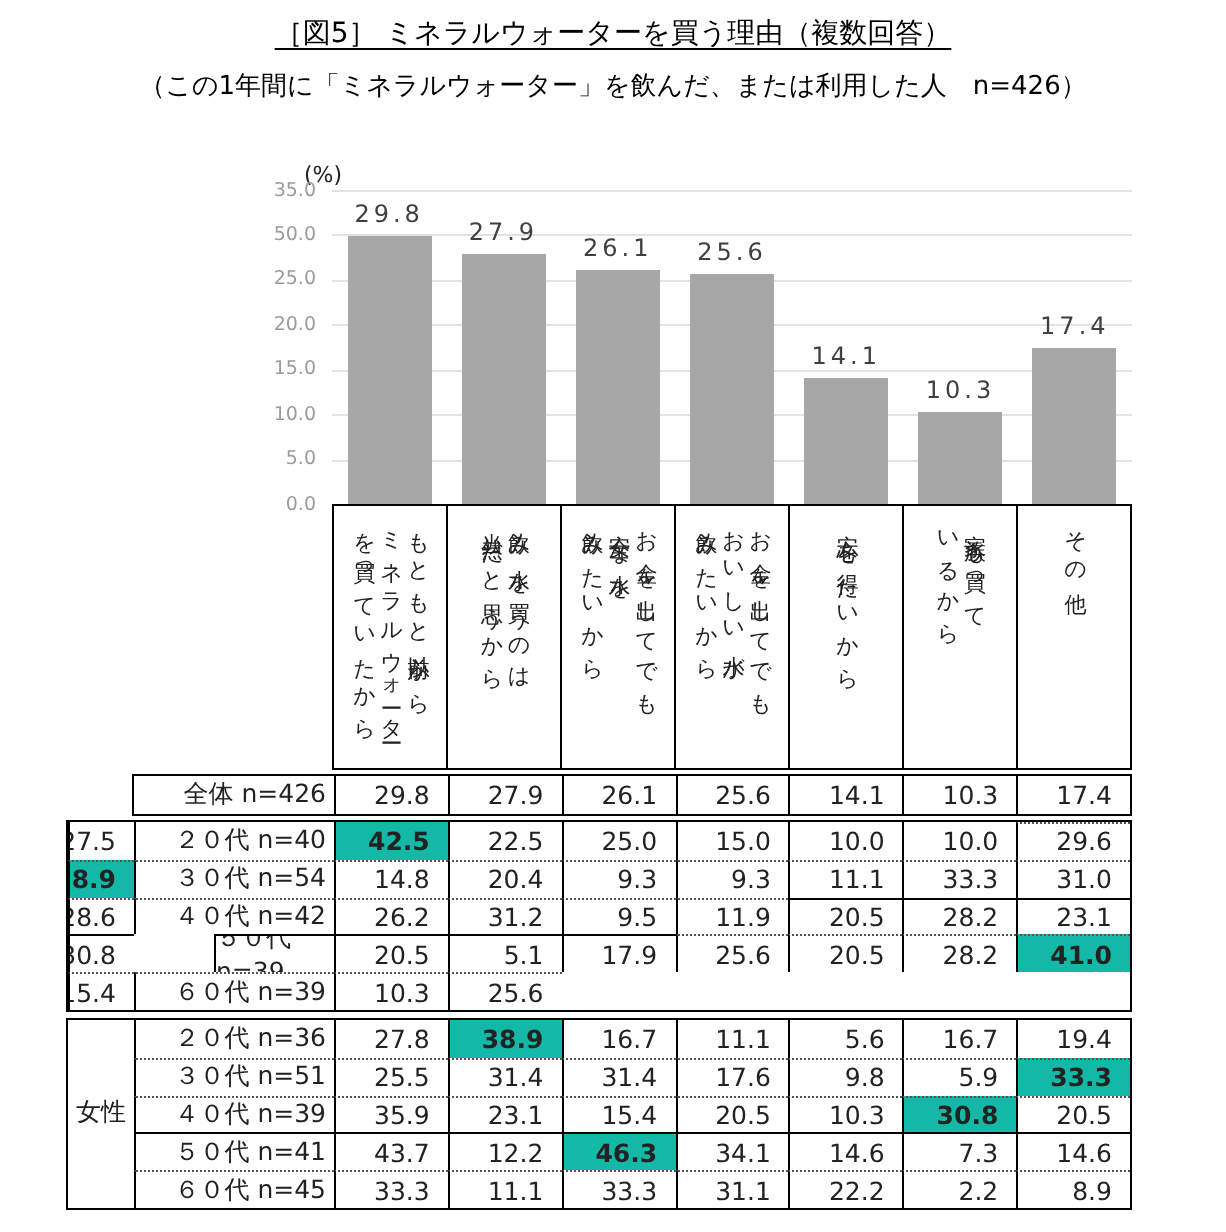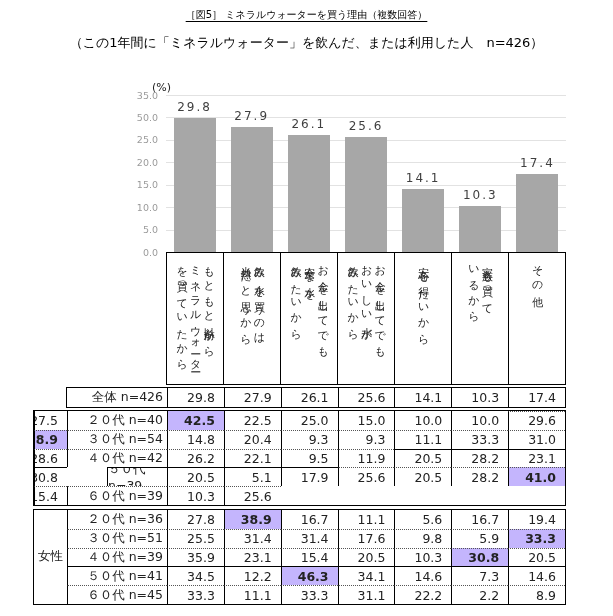"［図5］ ミネラルウォーターを買う理由（複数回答）" .title { font-size: 10px -> 14px }
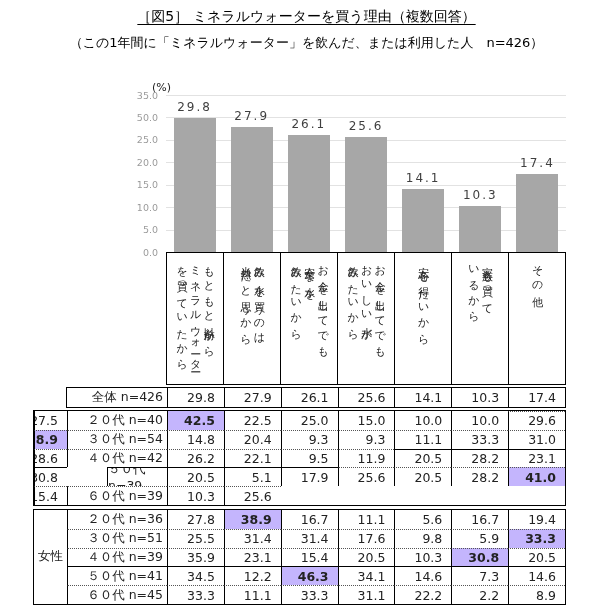"42.5" .cell.hl { background: #c4b5fd -> #14b8a6 }
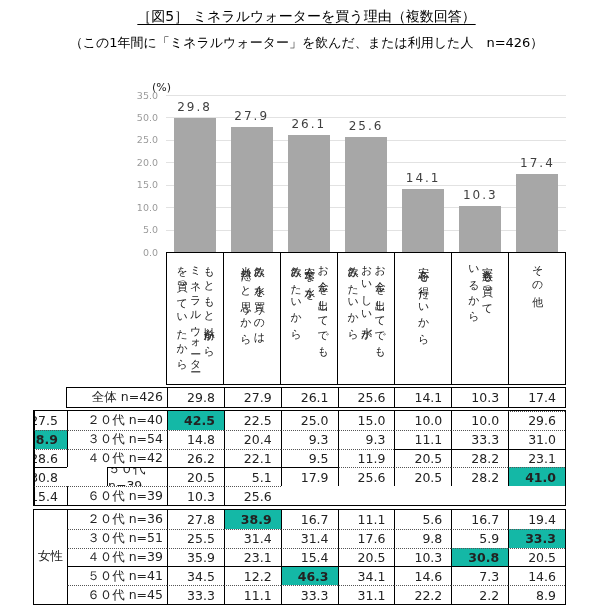"22.1" div.cell { text: 22.1 -> 31.2 }
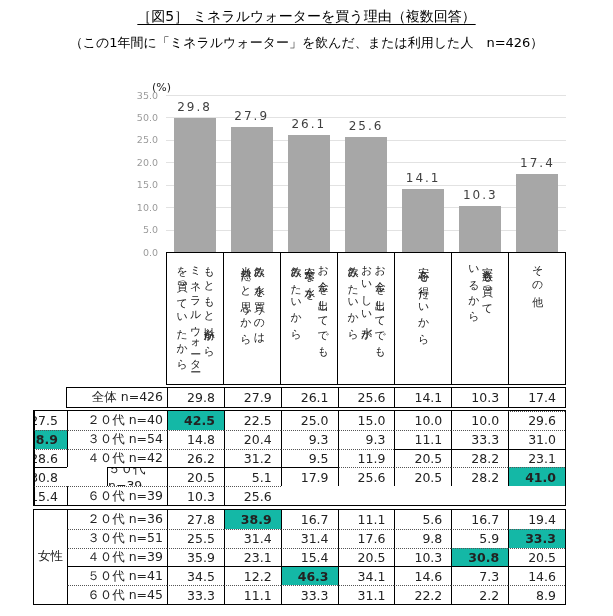"34.5" div.cell { text: 34.5 -> 43.7 }
